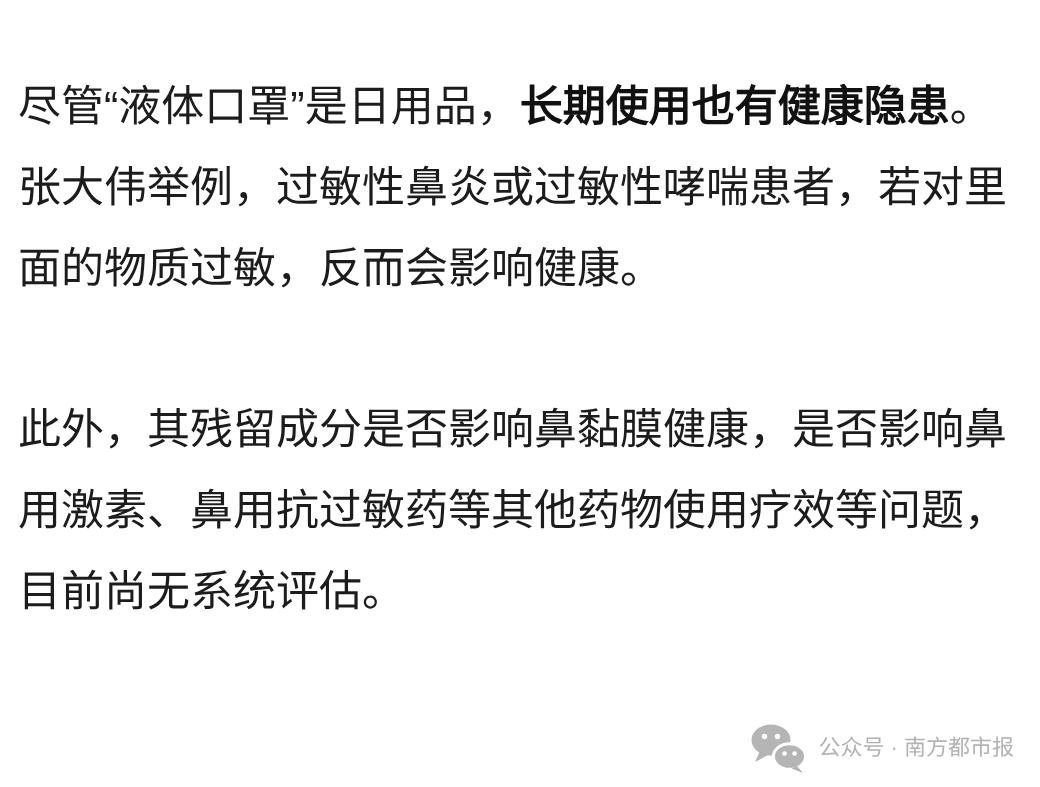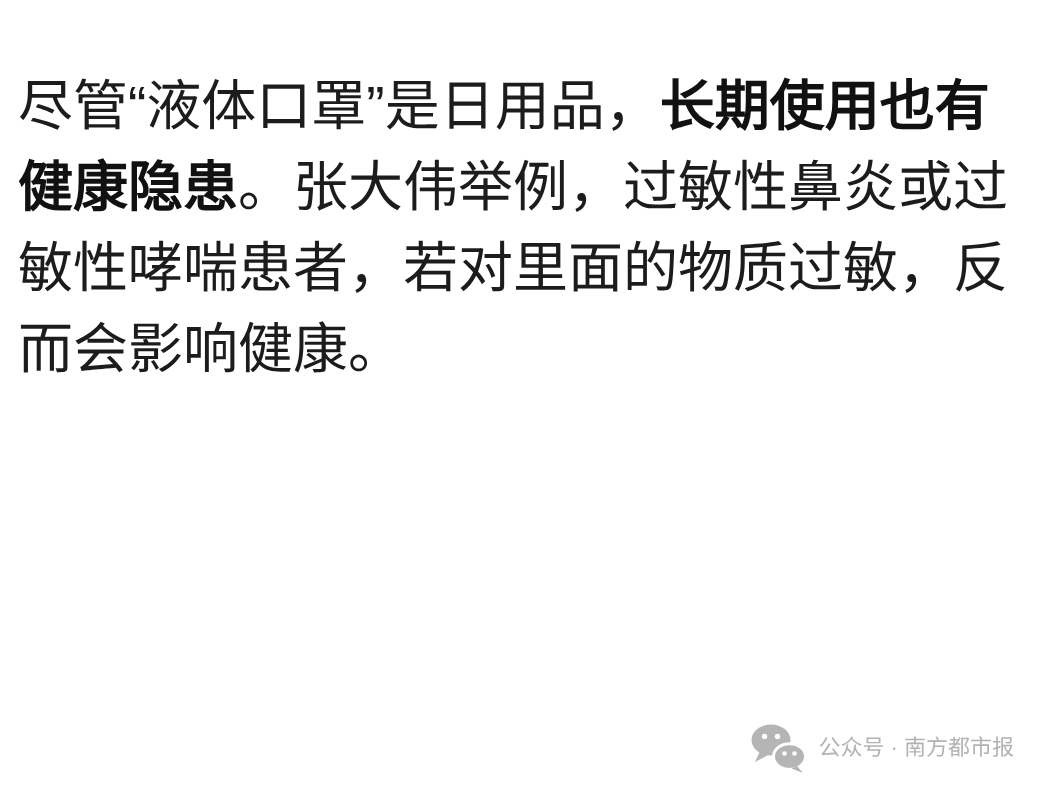"尽管“液体口罩”是日用品，长期使用也有健康隐患。张大伟举例，过敏性鼻炎或过敏性哮" .para { font-size: 55px -> 43px }
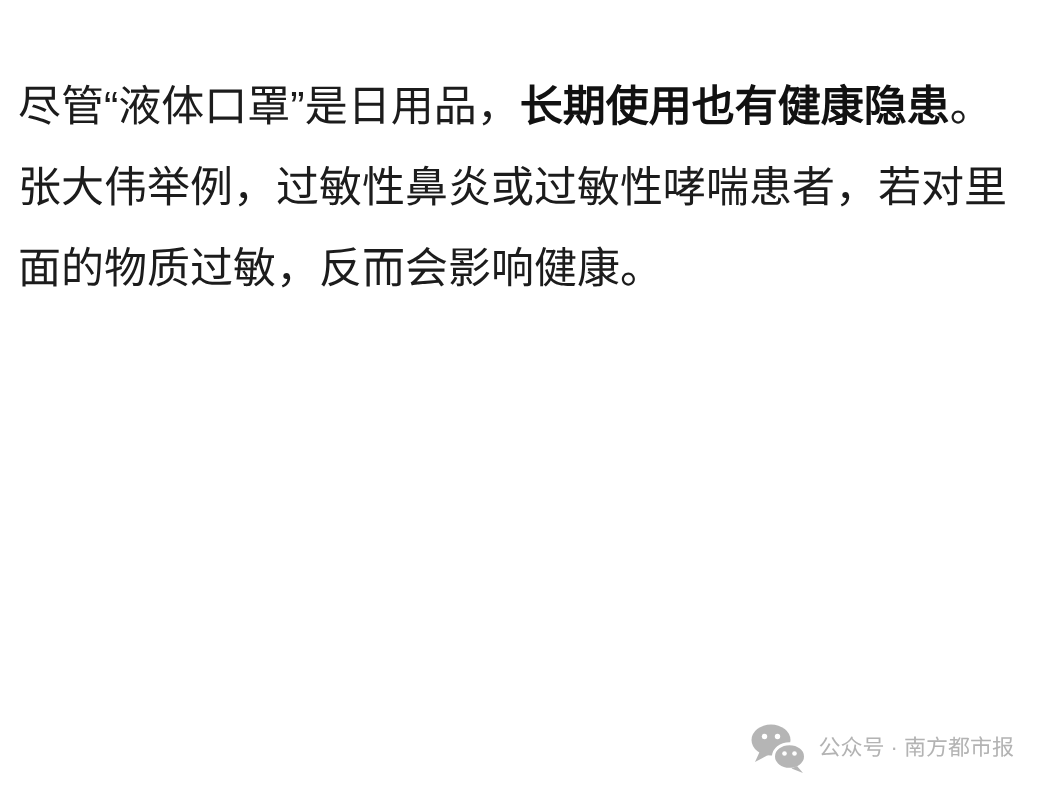"此外，其残留成分是否影响鼻黏膜健康，是否影响鼻用激素、鼻用抗过敏药等其他药物使用" p.para { html: none -> <p><span>此外，其残留成分是否影响鼻黏膜健康，是否影响鼻用激素、鼻用抗过敏药等其他药物使用疗效等问题，目前尚无系统评估。</span></p> }
